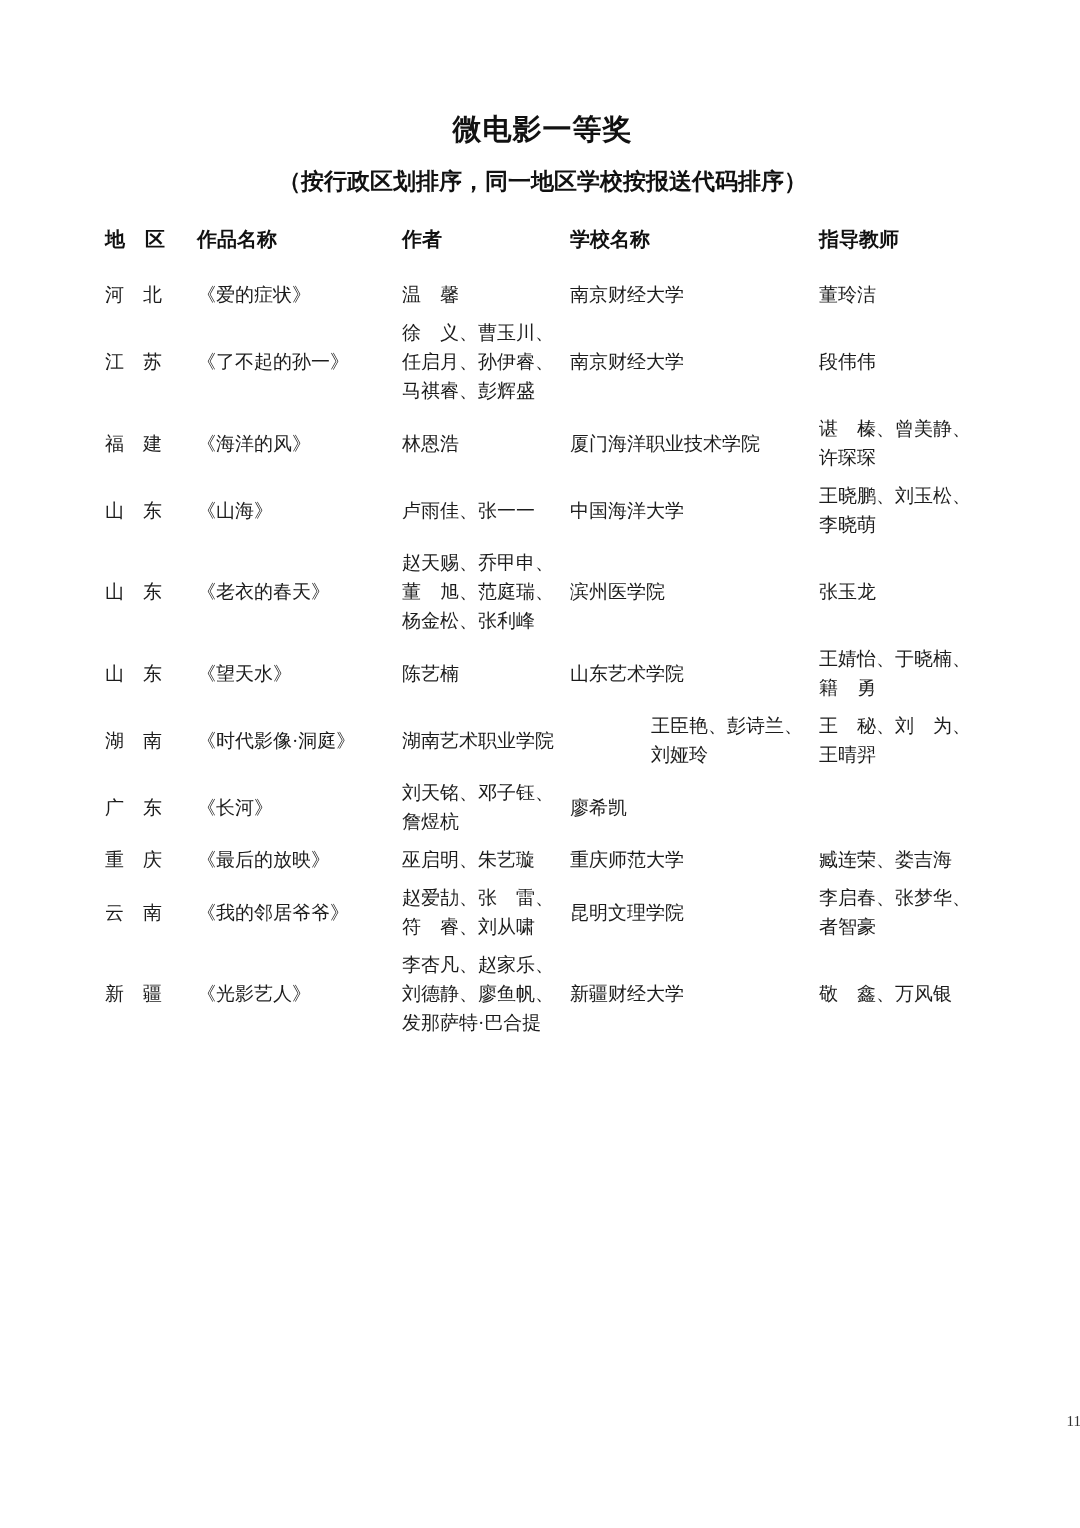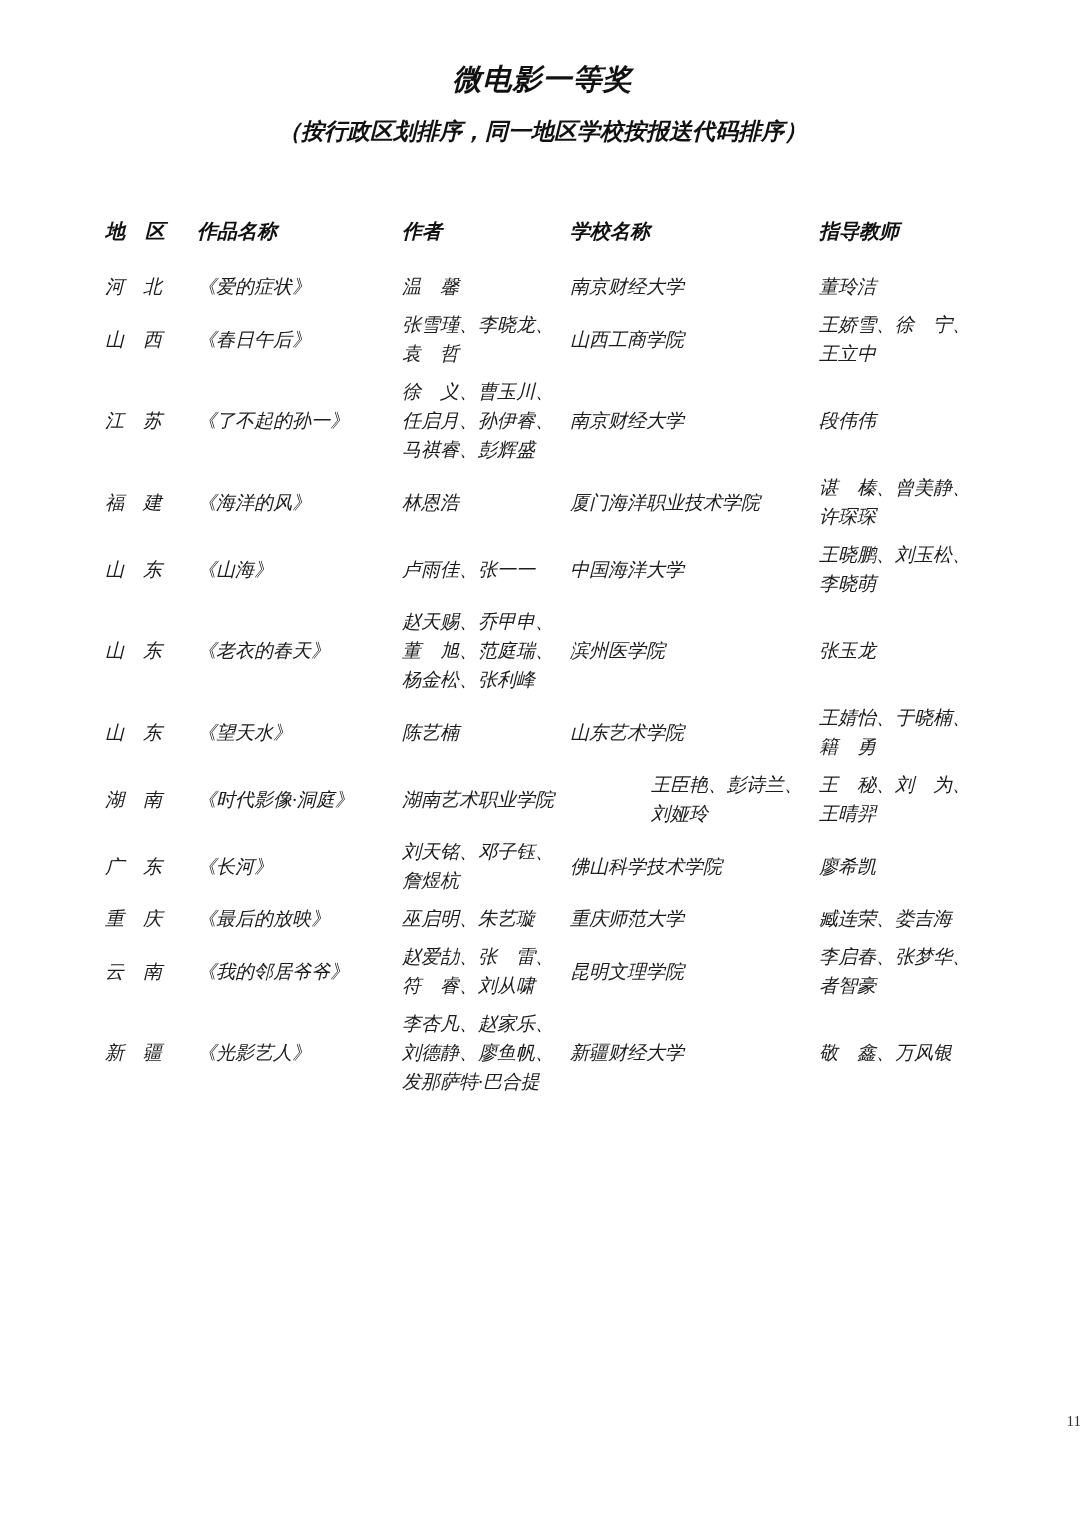"微电影一等奖" .content { font-style: italic -> none; padding: 60px 100px 0 105px -> 110px 100px 0 105px }
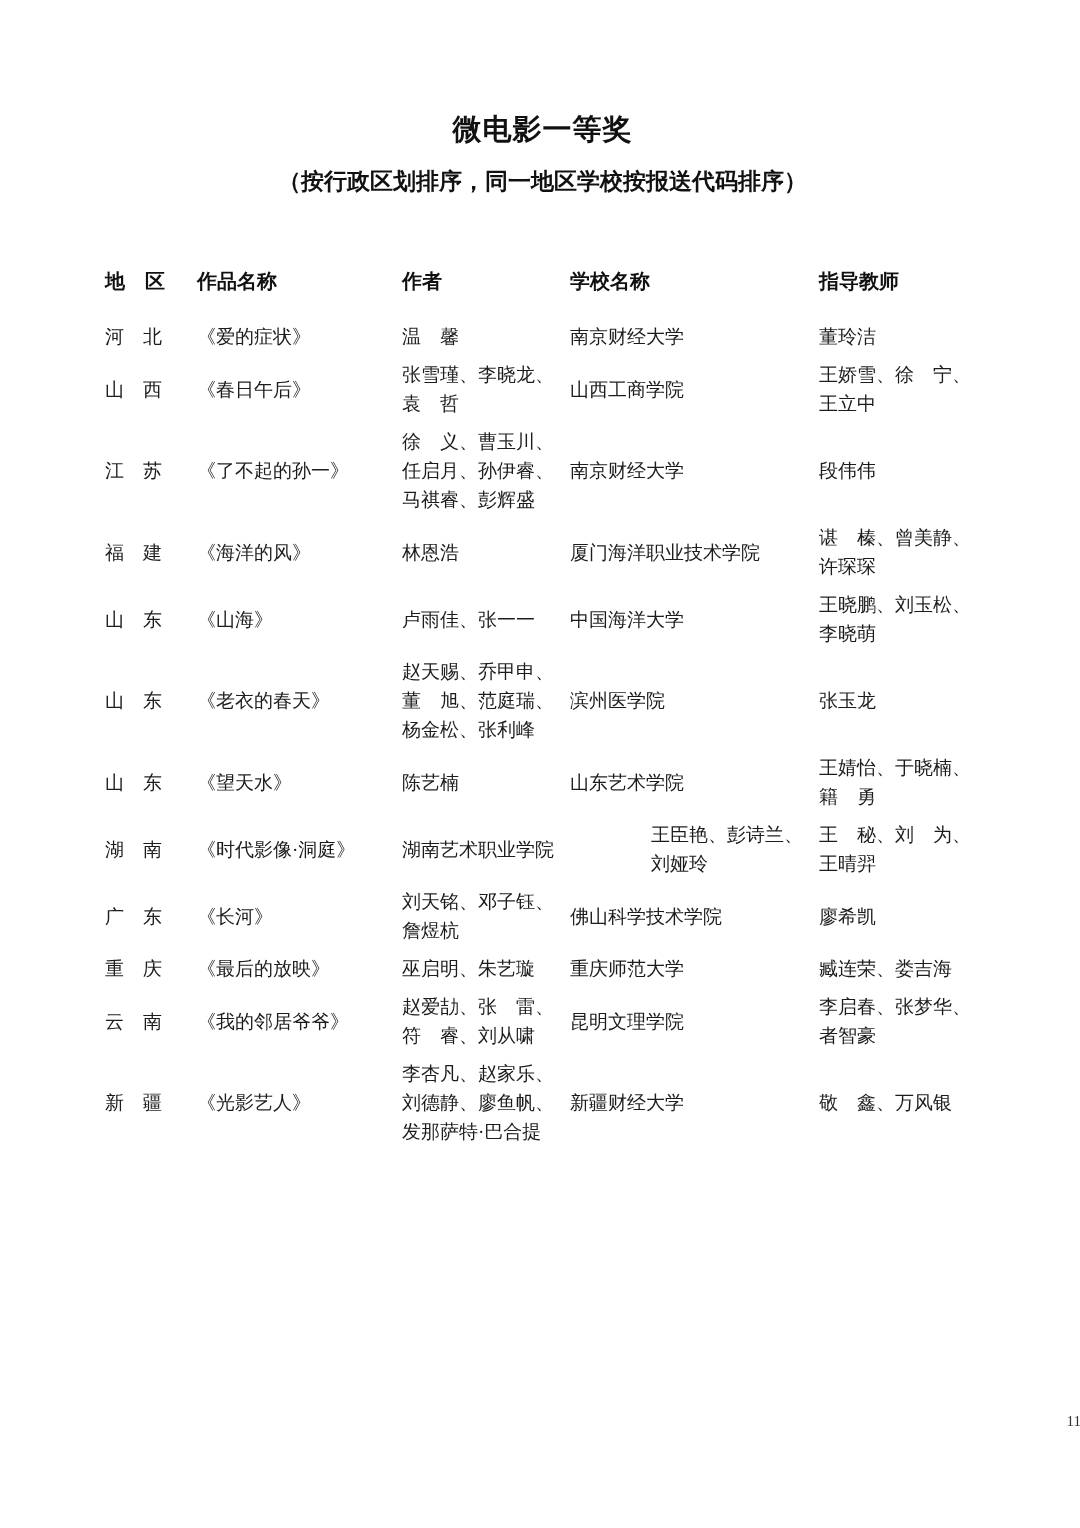"地 区" .award-table { margin-top: 70px -> 28px }
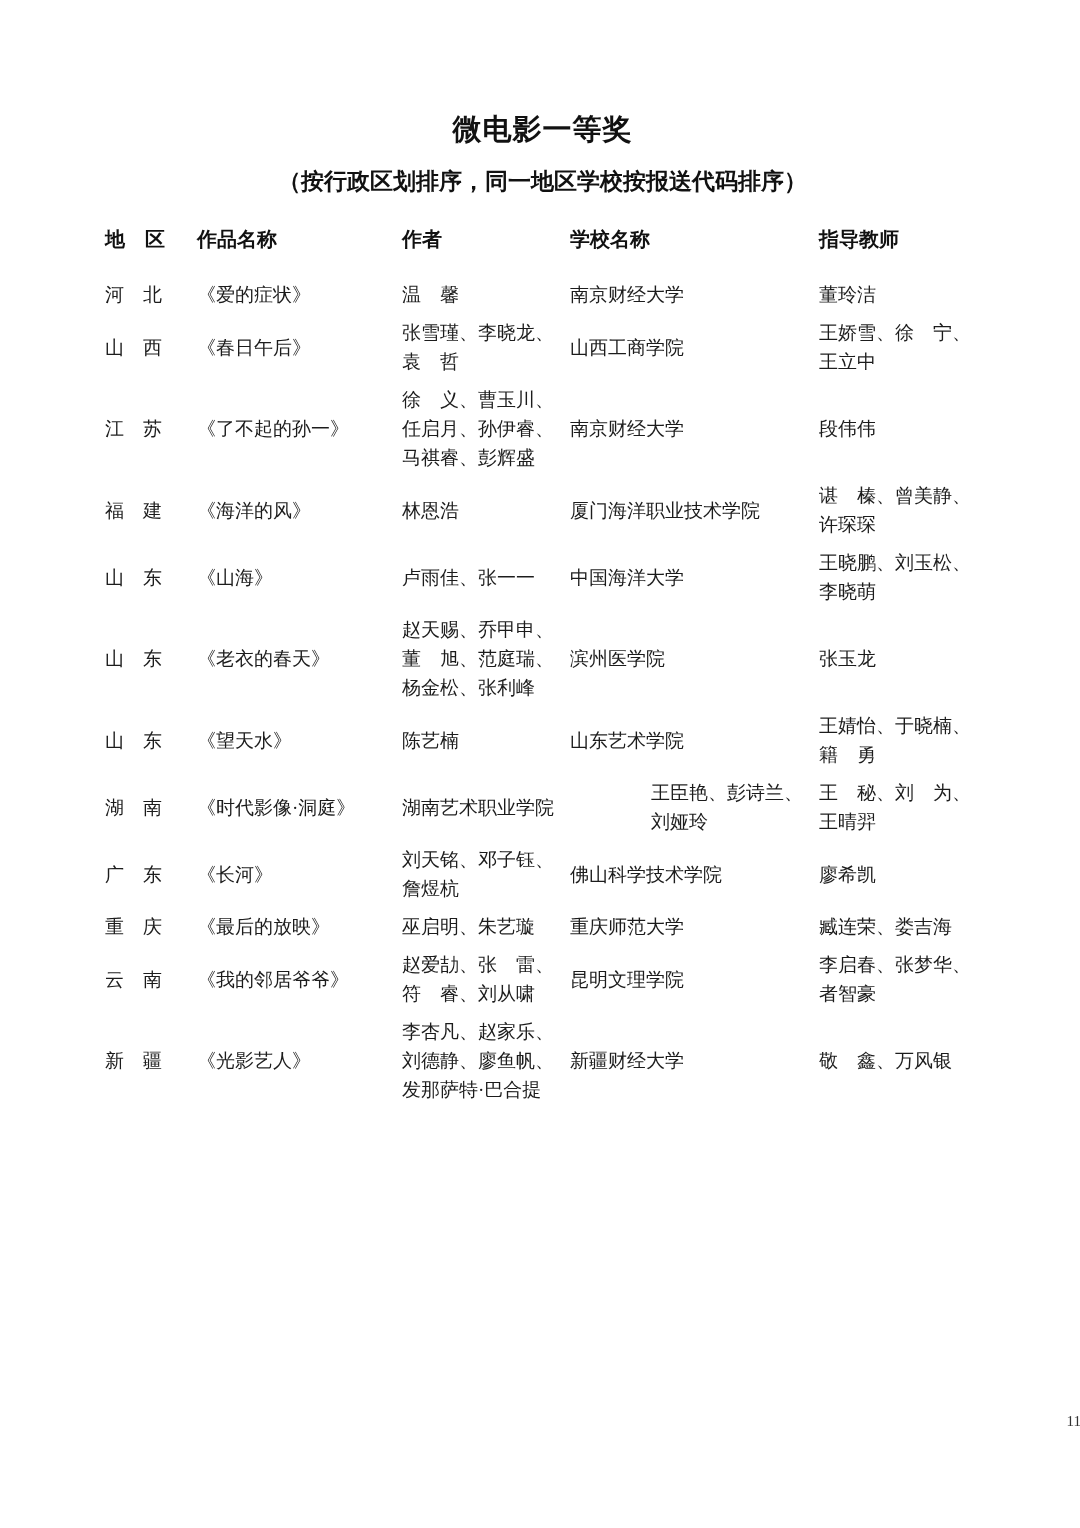"山 西" div.t-row { html: <div> <div>山 西</div> <div>《春日午后》</div> <div>张雪瑾、李晓龙、袁 哲</div> <div>山西工商学院</div> <div>王娇雪、徐 宁、王立中</div> </div> -> none }
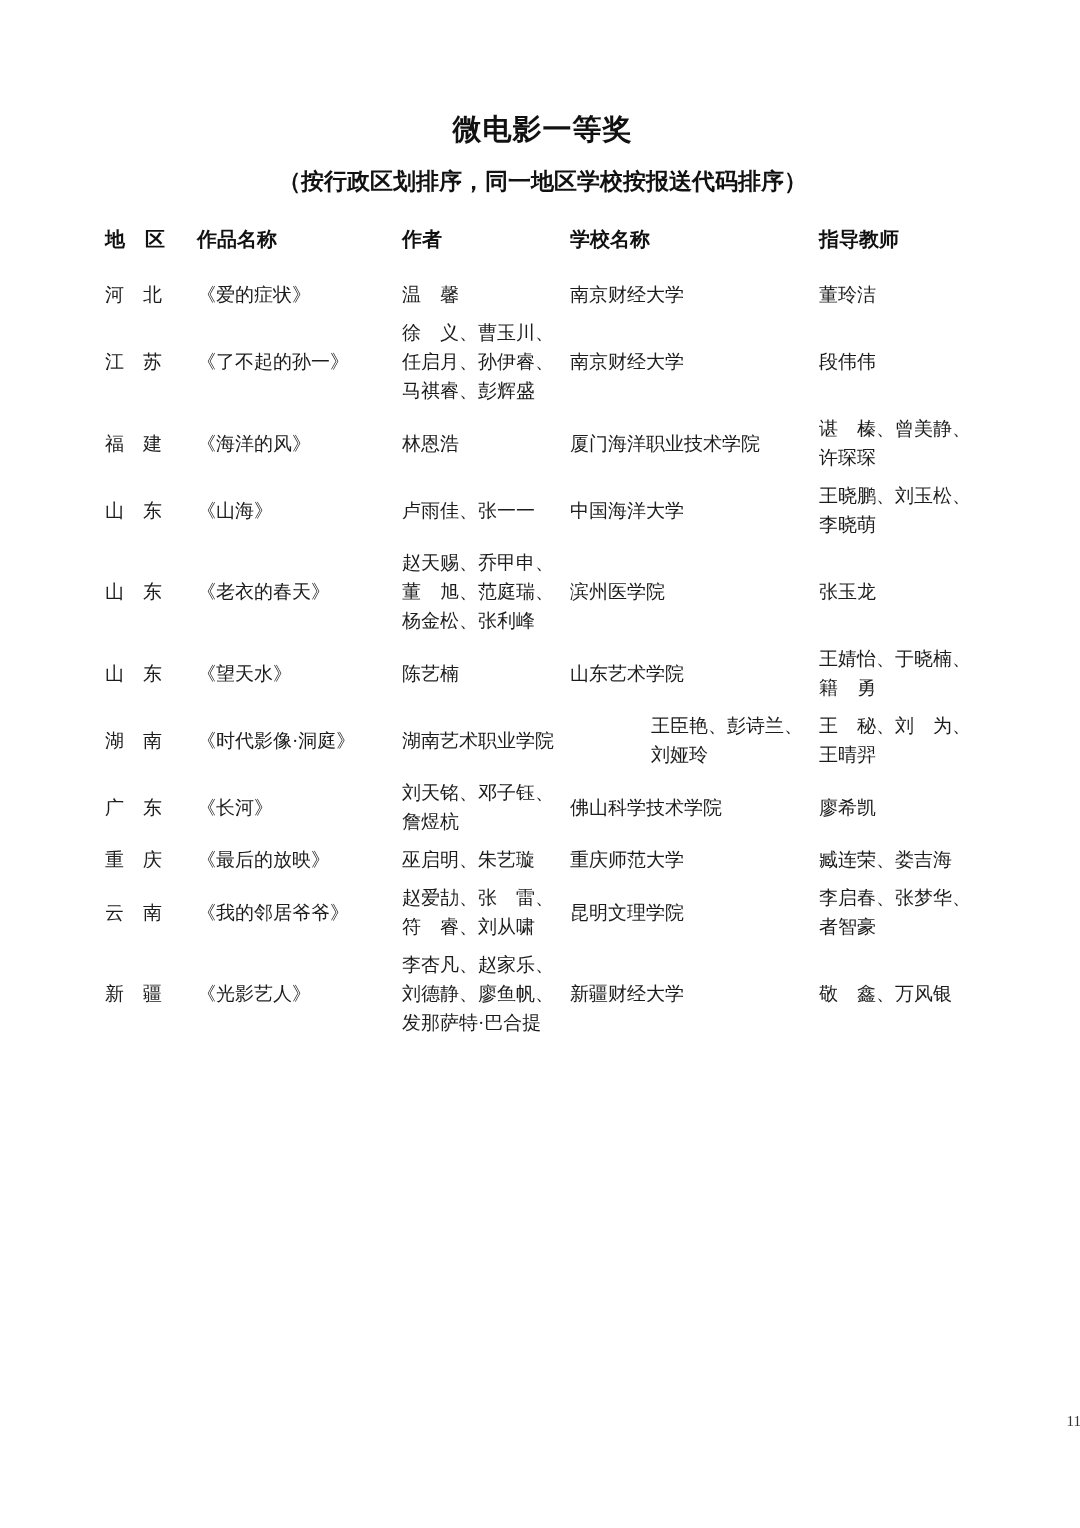"佛山科学技术学院" div.cell { html: <div>佛山科学技术学院</div> -> none }
